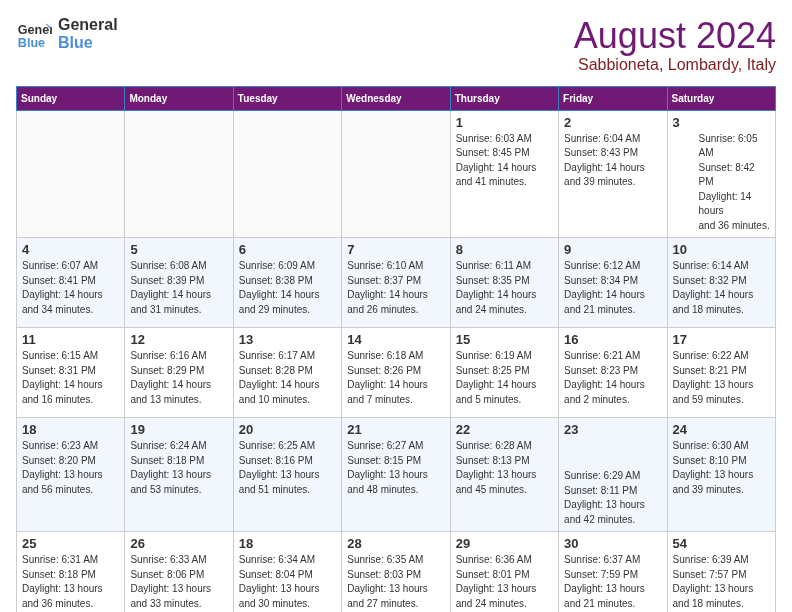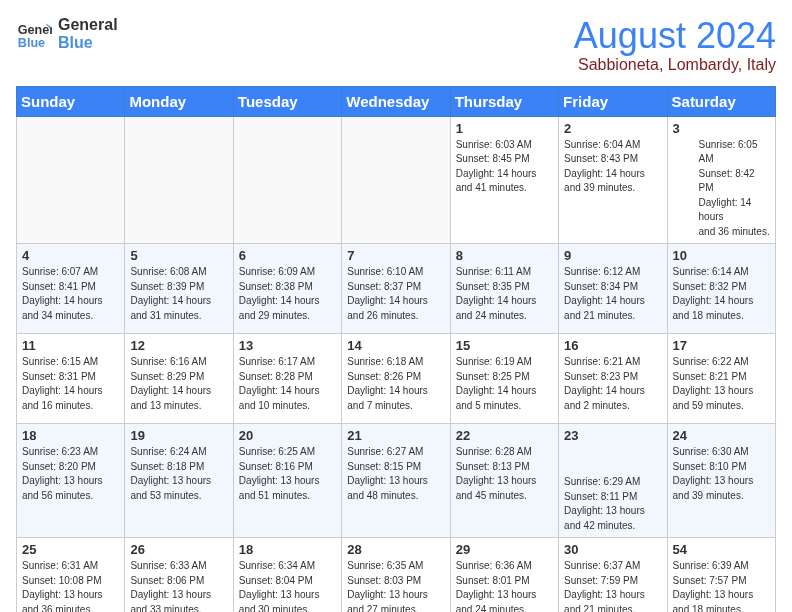"August 2024" .title-block h1 { color: #3b82f6 -> #701a75 }
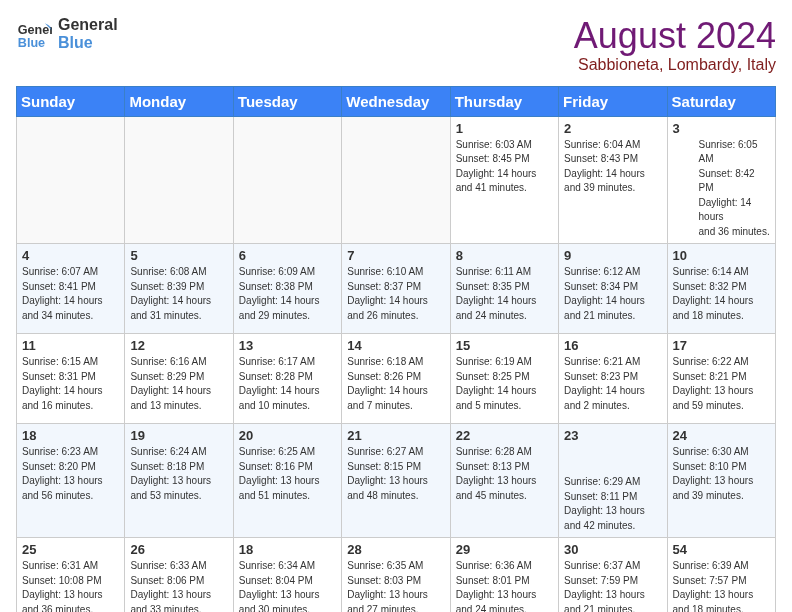"Sunday" th { background-color: #3b82f6 -> #701a75; font-size: 15px -> 10px }
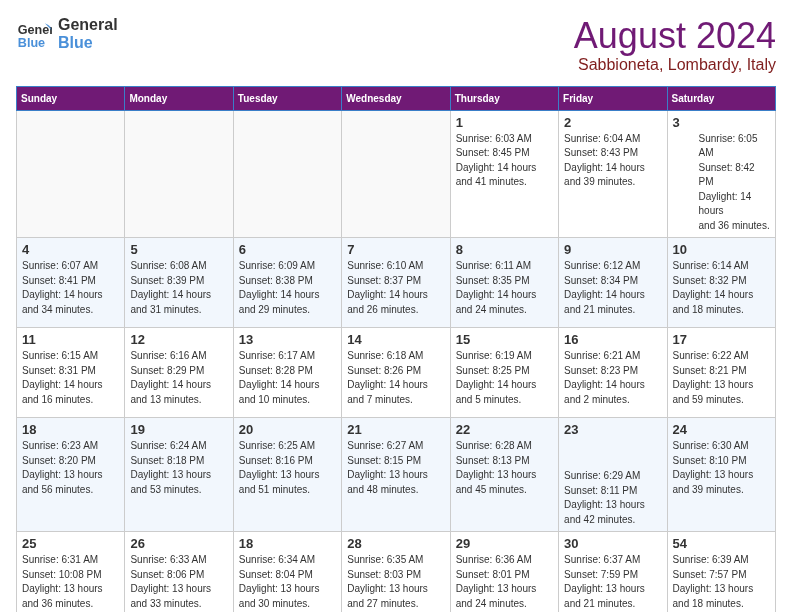"Sunrise: 6:31 AM" div.day-info { text: 10:08 -> 8:18 }
